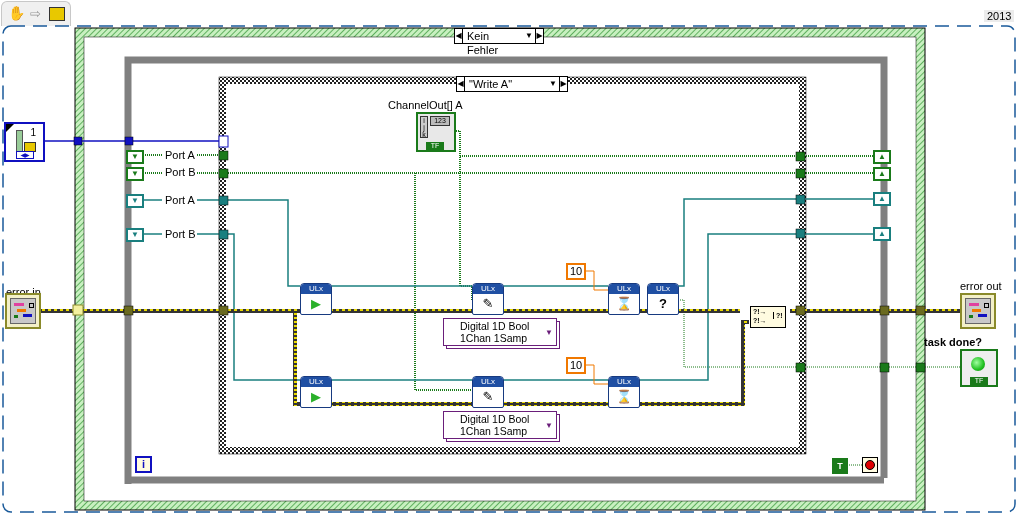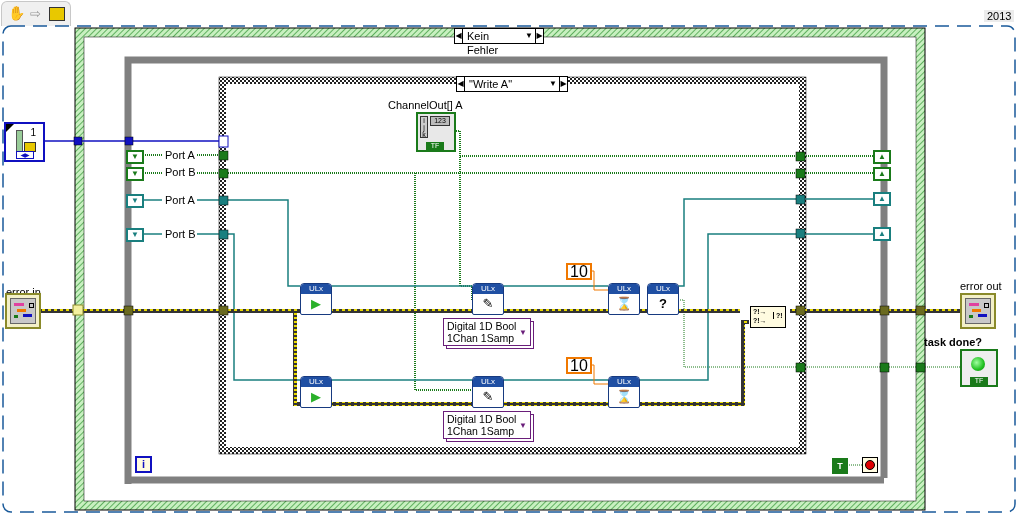"10" .const10 { font-size: 16px -> 11px }
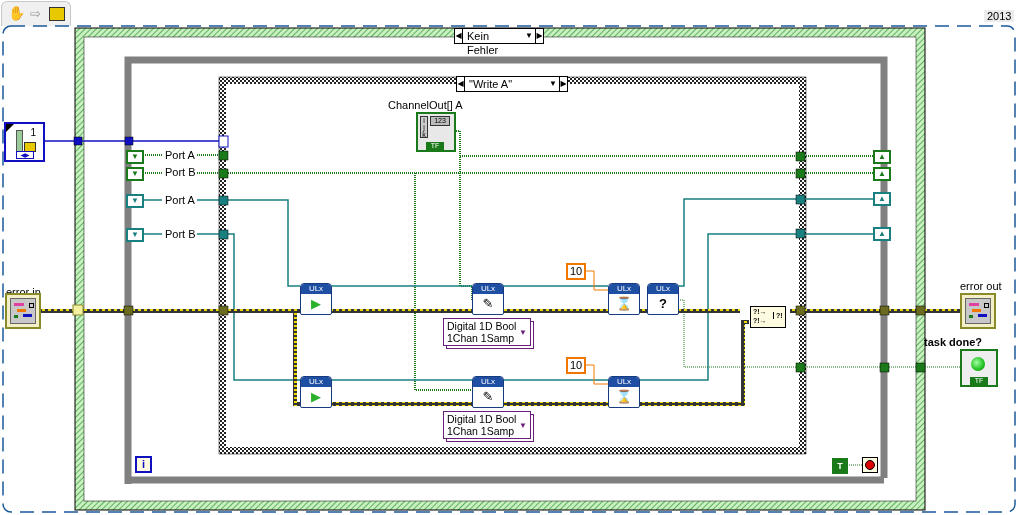"Digital 1D Bool" .poly { padding: 1px 3px -> 1px 16px }
